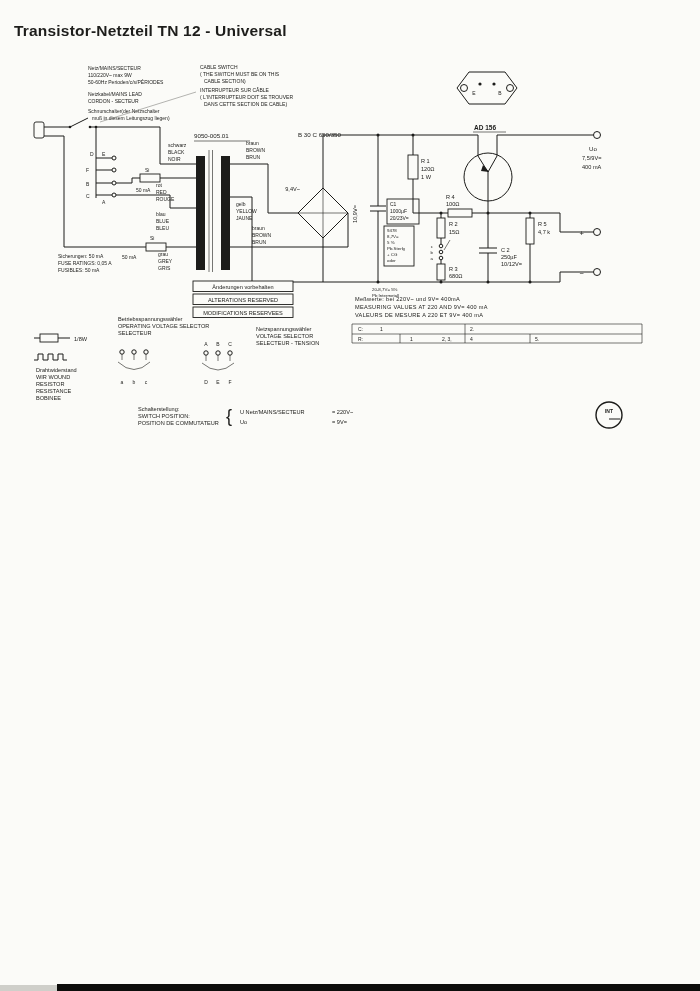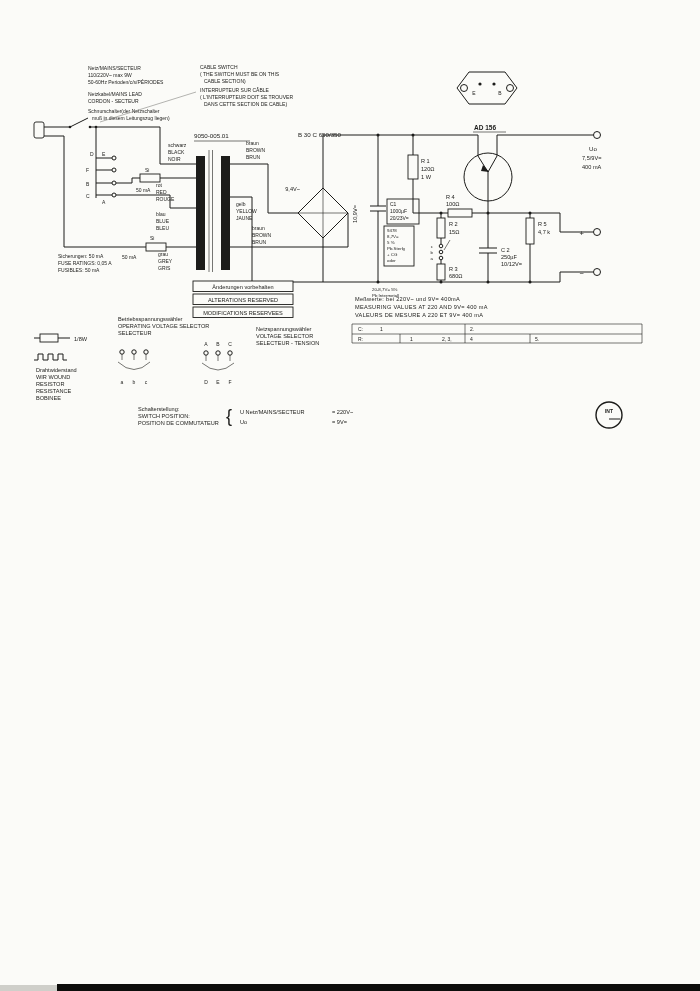"Transistor-Netzteil TN 12 - Universal" h1.title { html: none -> <h1>Transistor-Netzteil TN 12 - Universal</h1> }
